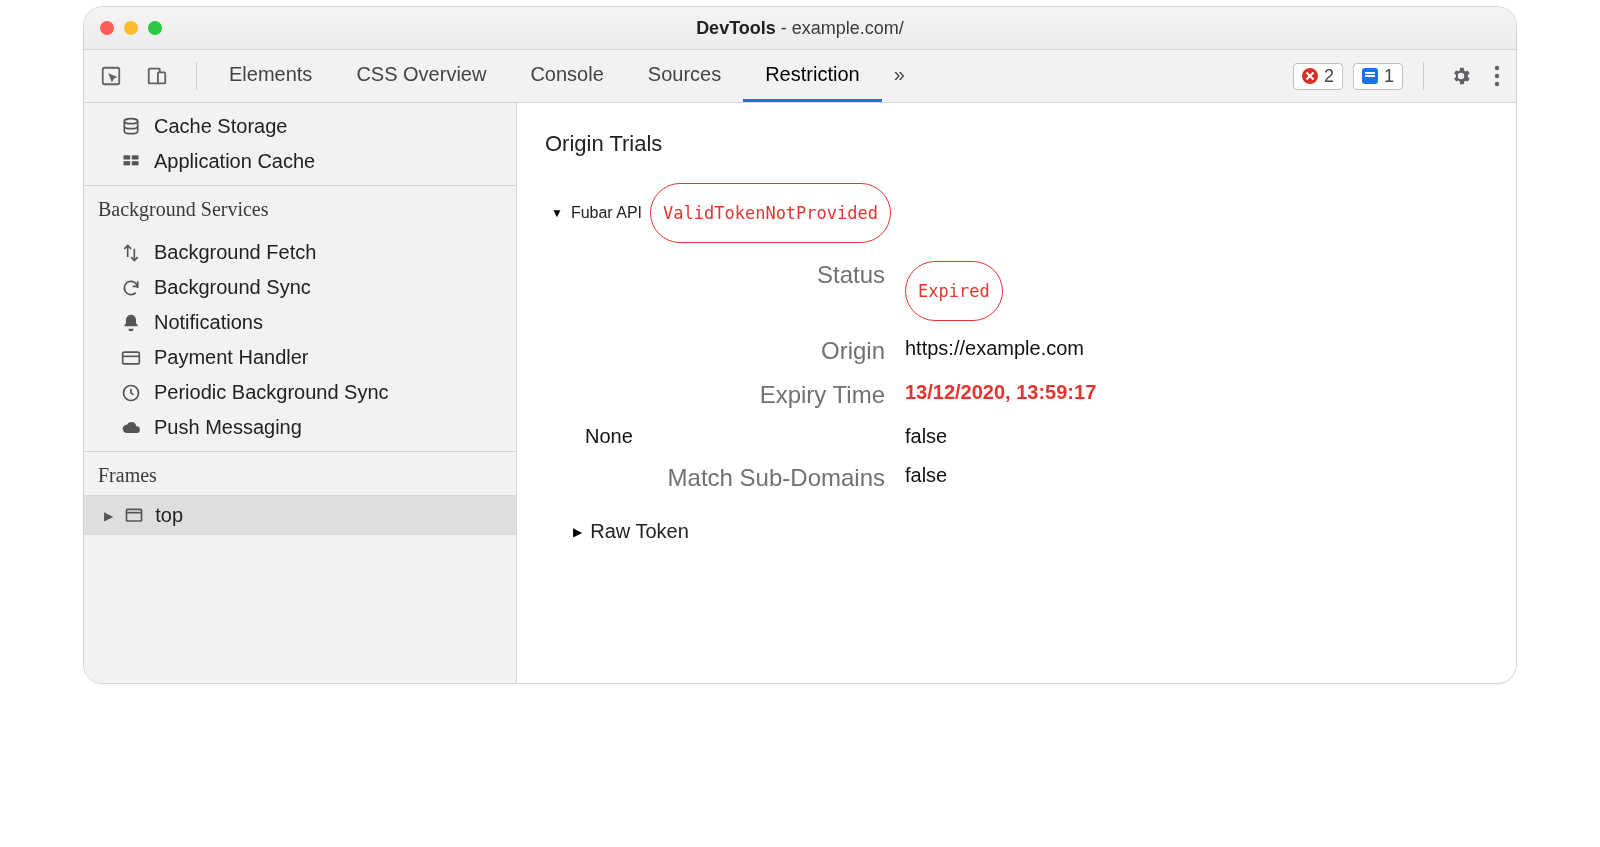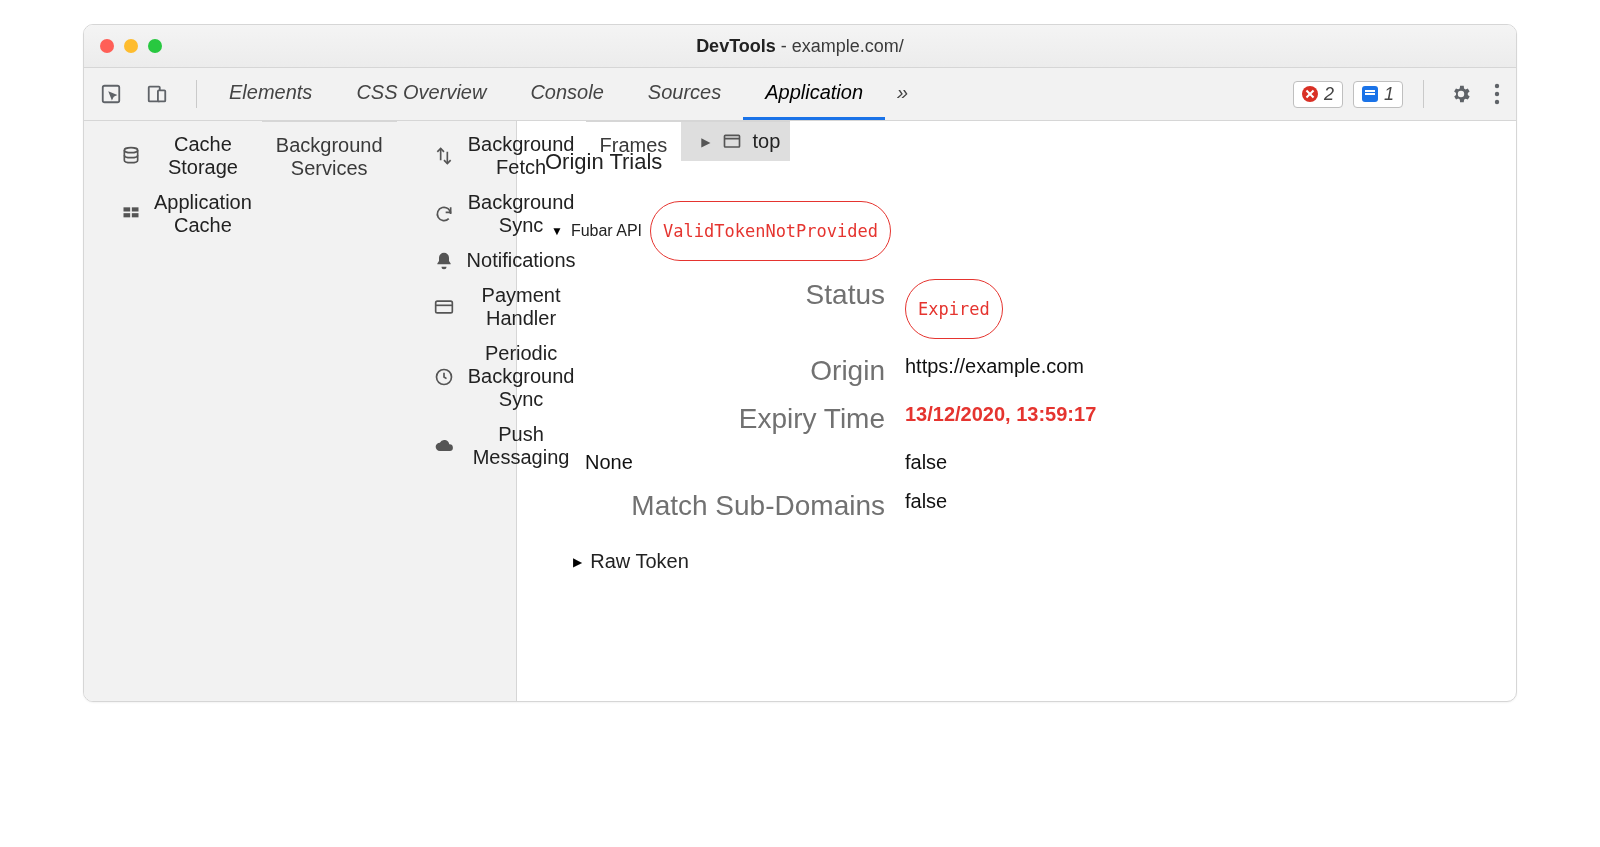"DevTools - example.com/" .window { border-radius: 10px -> 20px; margin: 24px auto -> 6px auto }
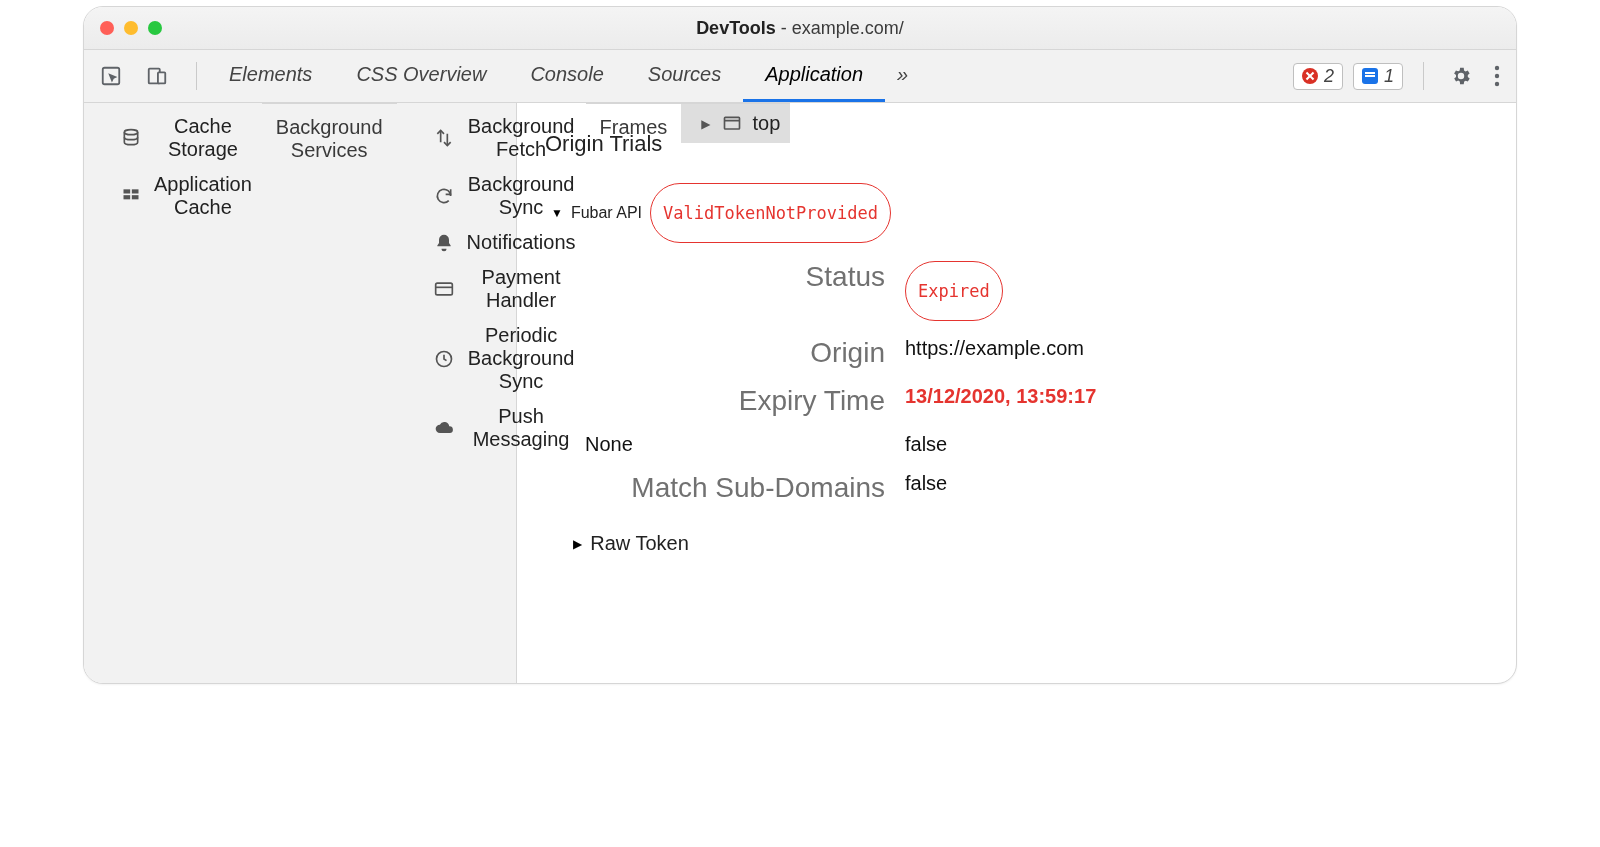"Elements" .toolbar { font-style: italic -> none }
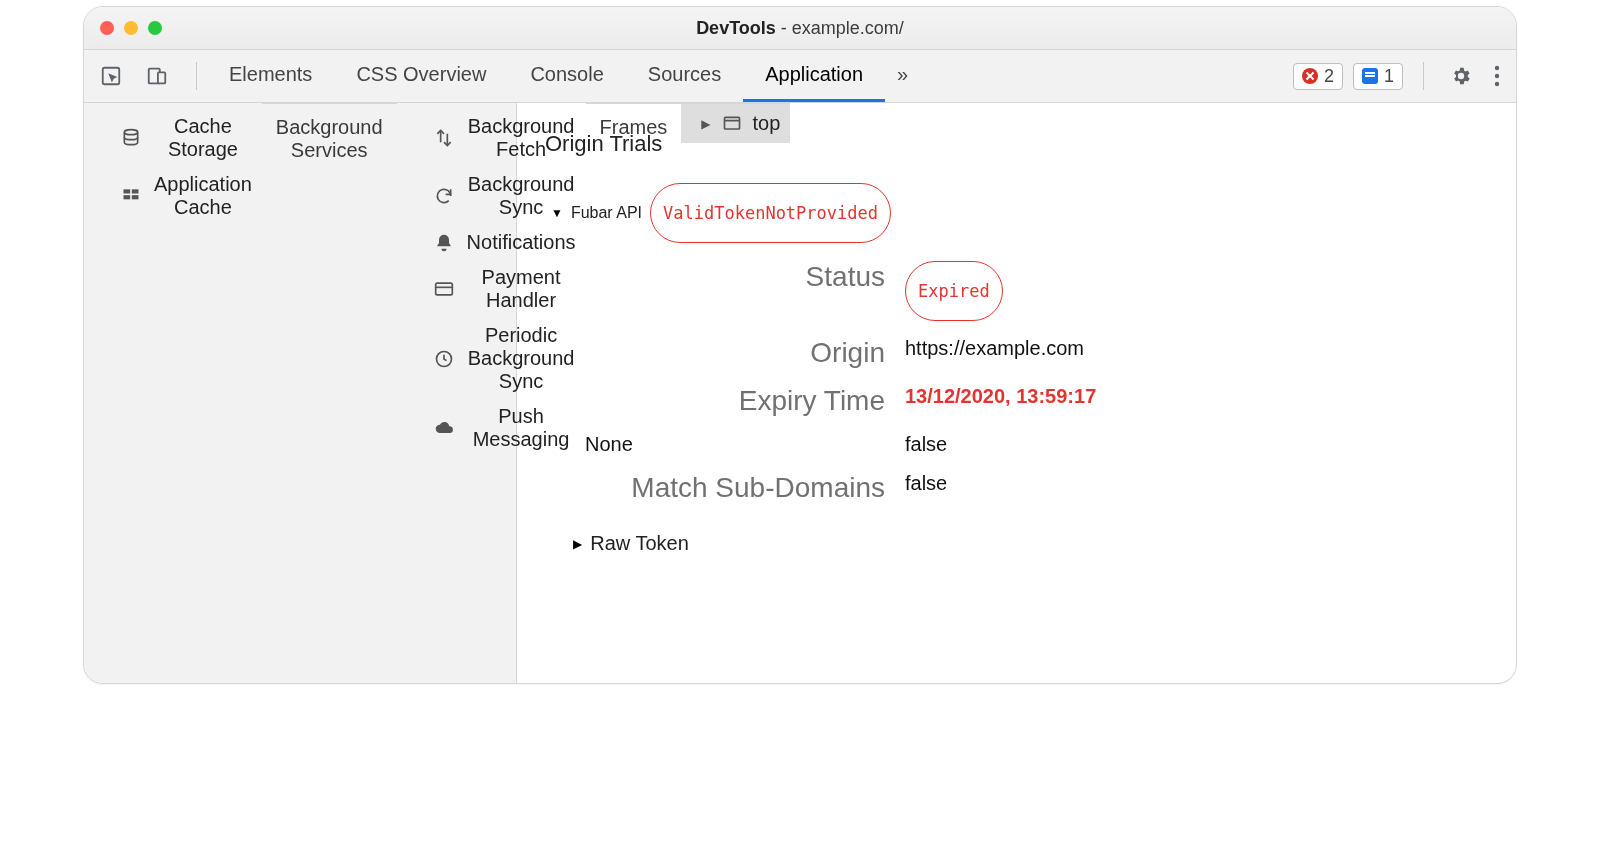"Application" span { text: Application -> Restriction }
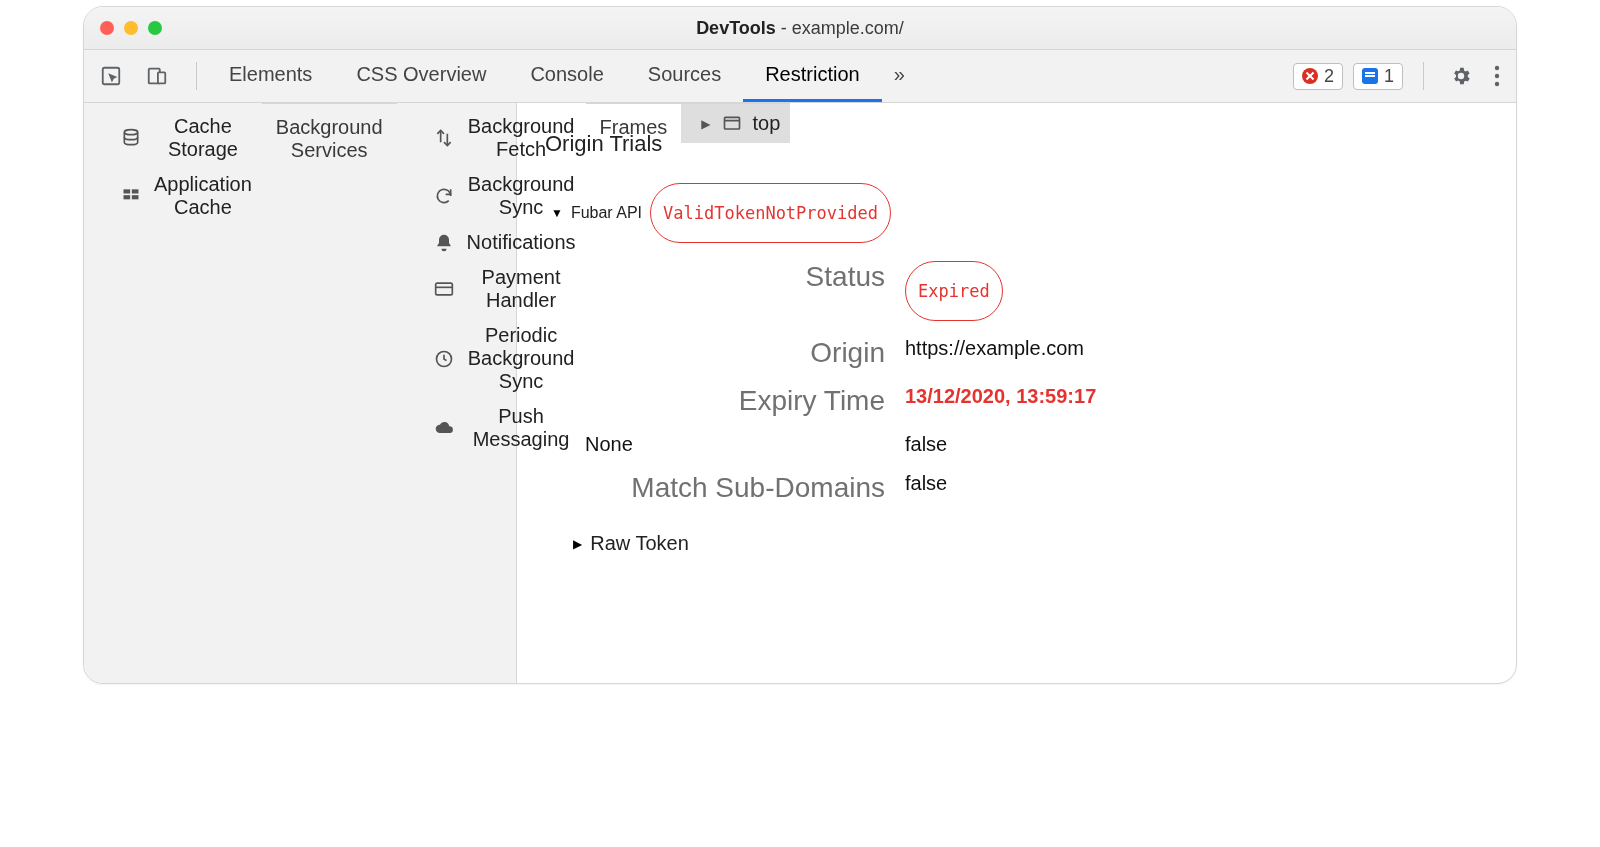"Cache Storage" .sidebar { flex-direction: none -> column; text-align: center -> none }
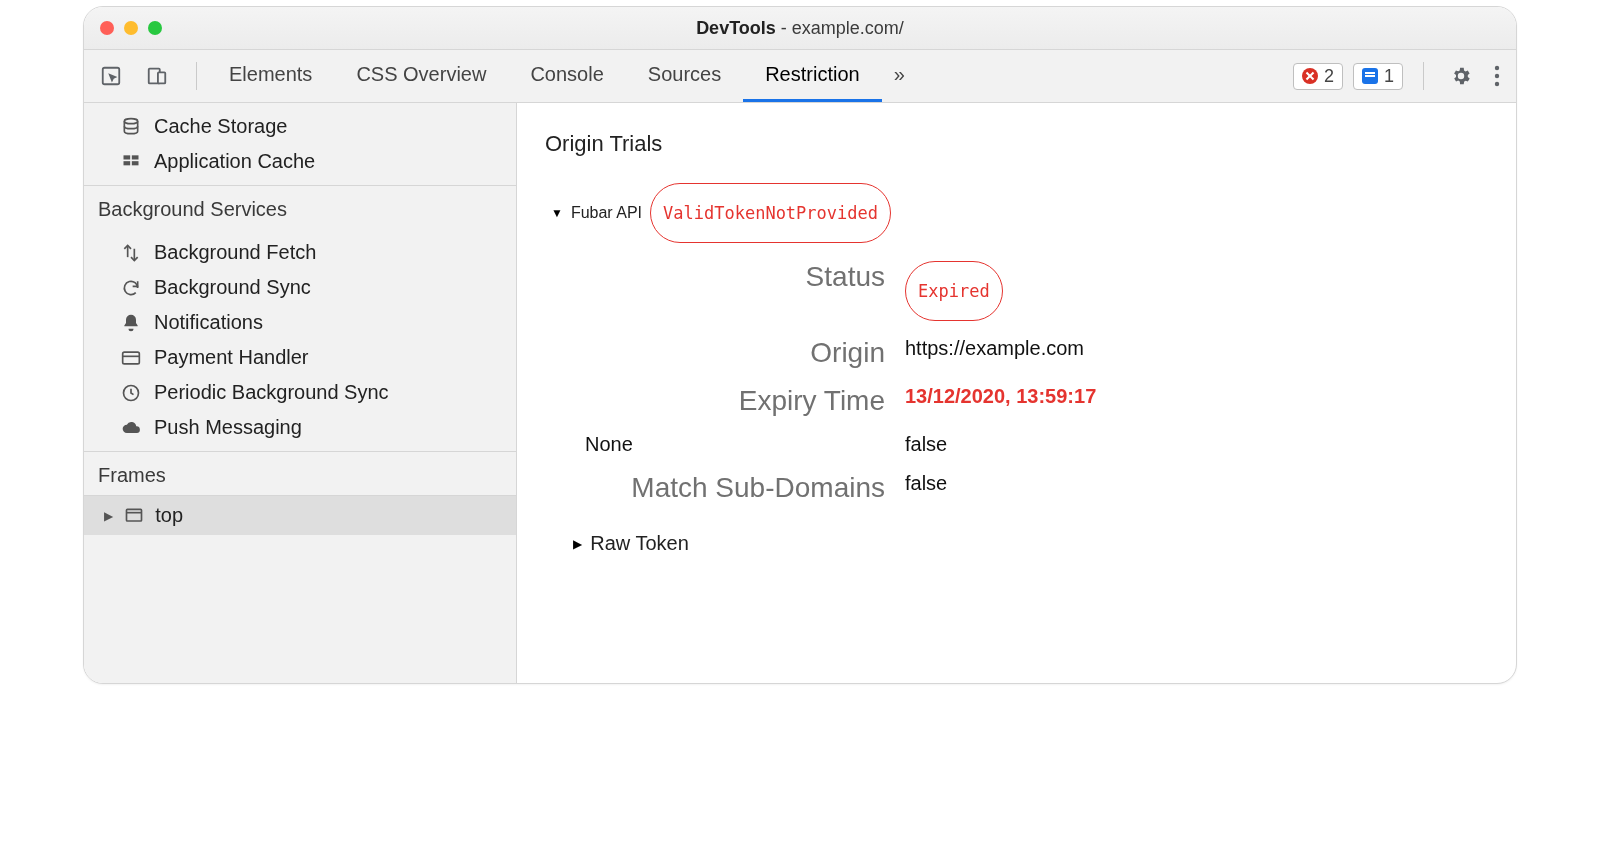"Background Services" .sb-header { font-family: none -> Liberation Serif, serif }
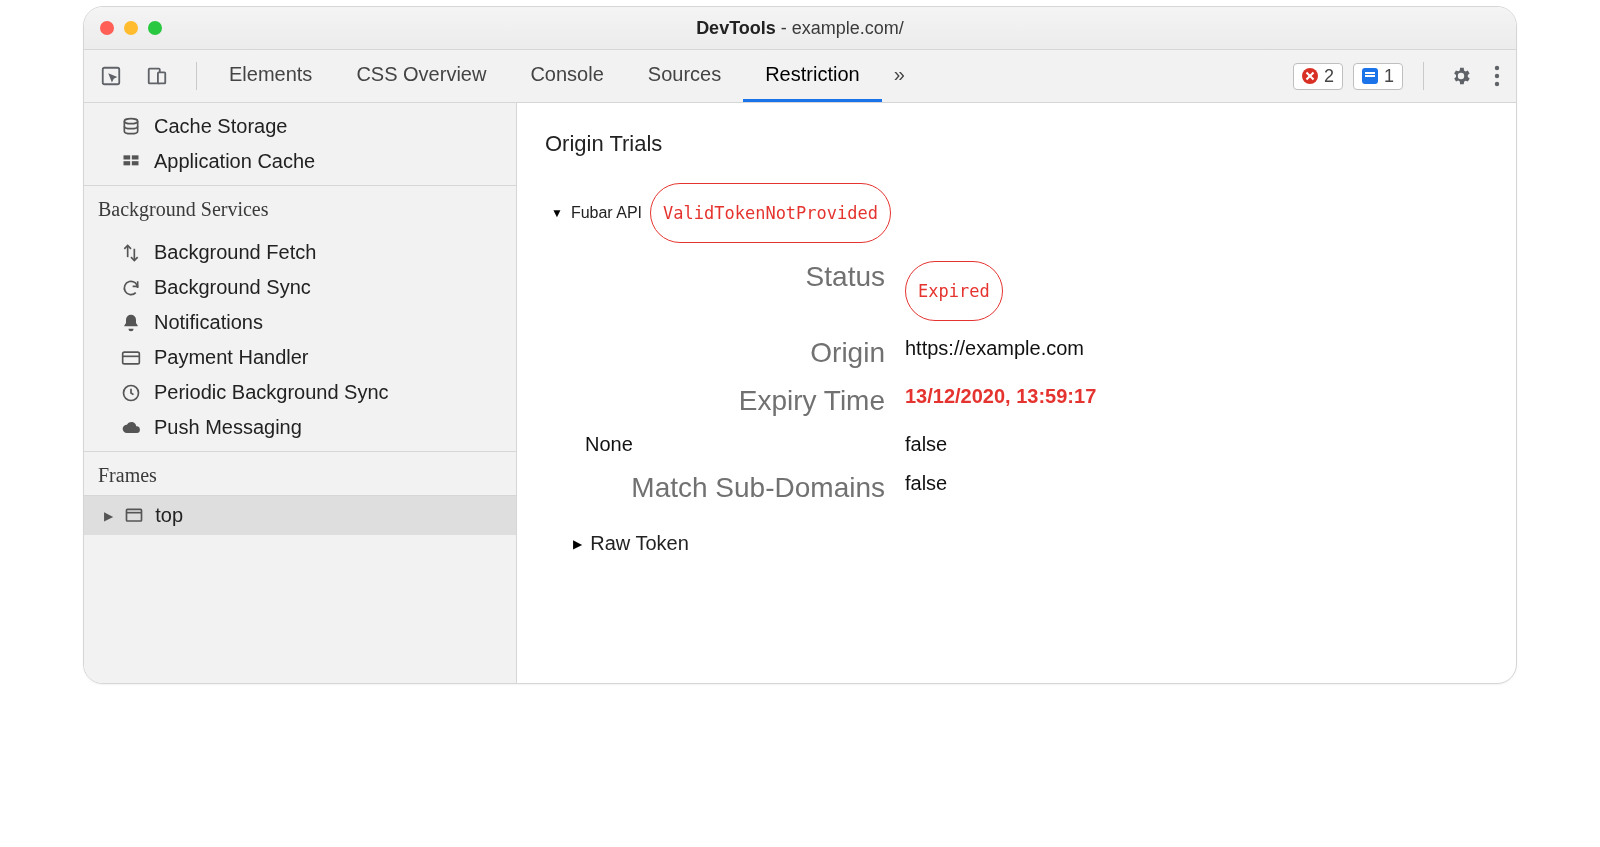"Status" .k { font-size: 28px -> 24px }
